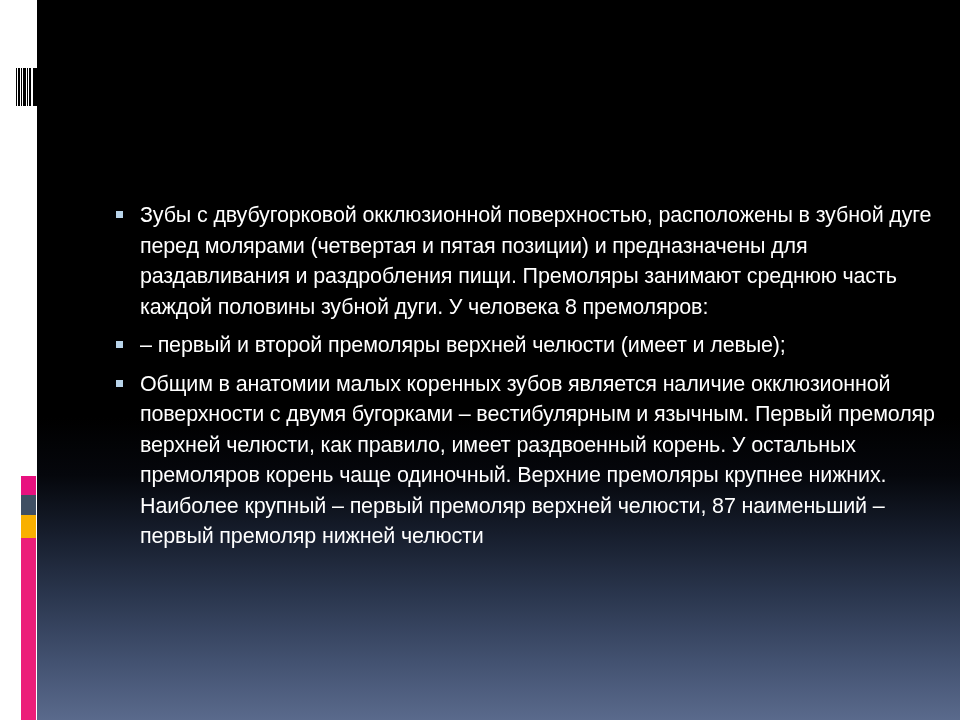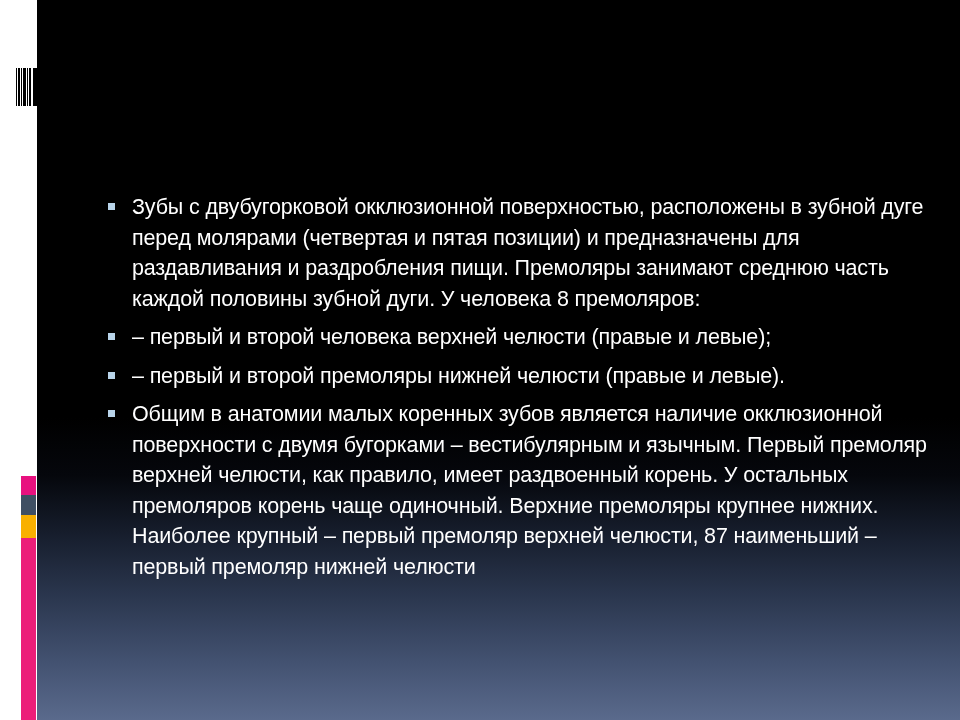"Зубы с двубугорковой окклюзионной" .bullets { margin: 0 -> 8px }
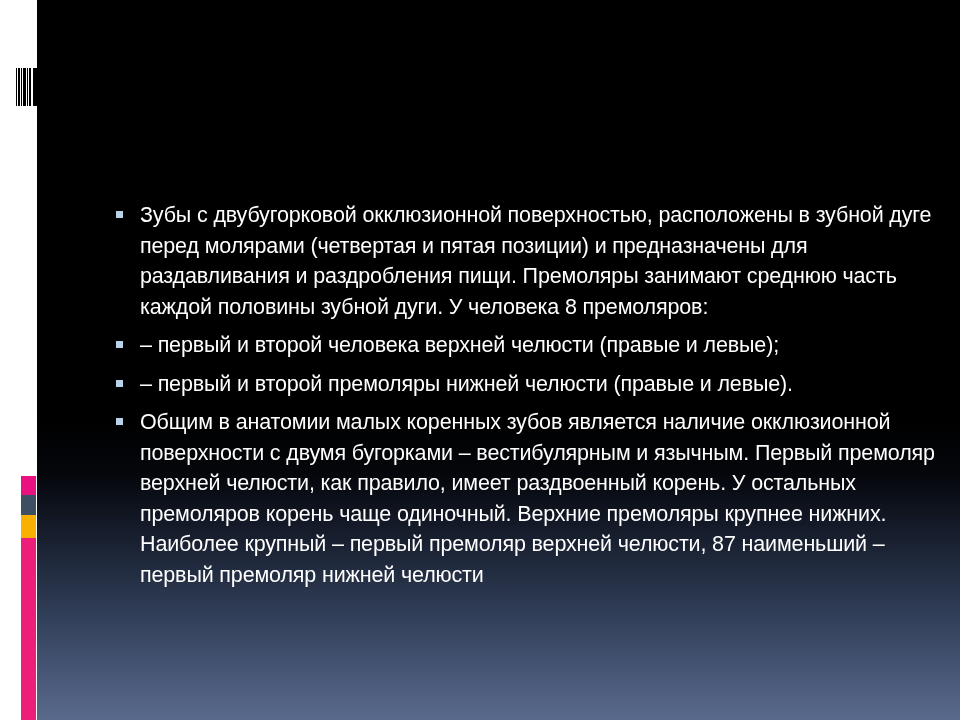"– первый и второй человека" span.bullet-text { text: человека верхней челюсти (правые -> премоляры верхней челюсти (имеет }
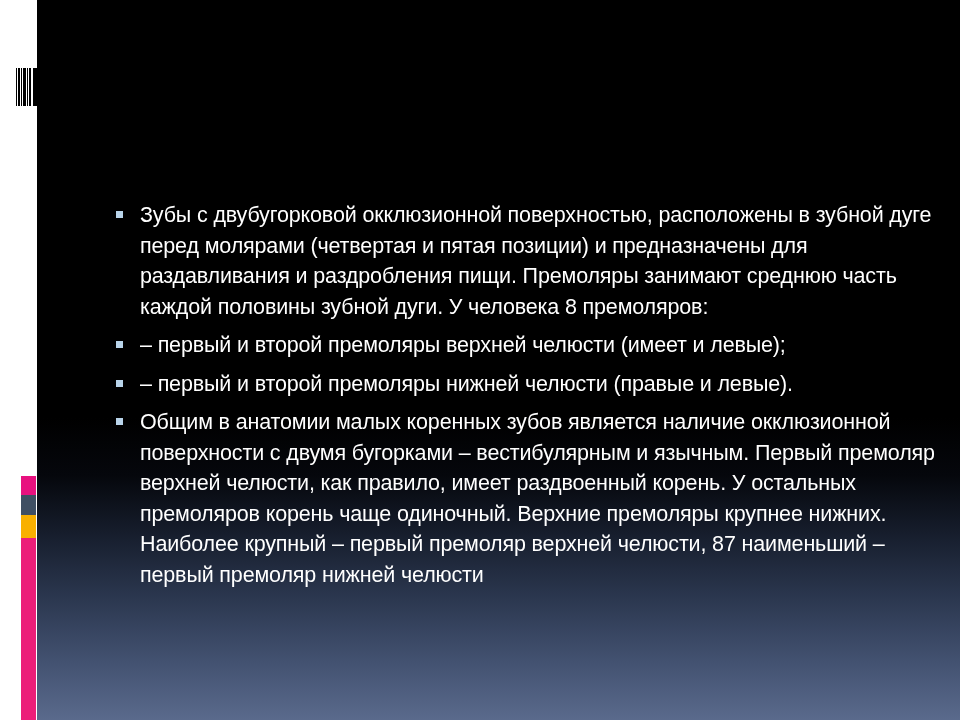"– первый и второй премоляры нижней" li.bullet { html: <li> <span></span> <span> – первый и второй премоляры нижней челюсти (правые и левые).</span> </li> -> none }
